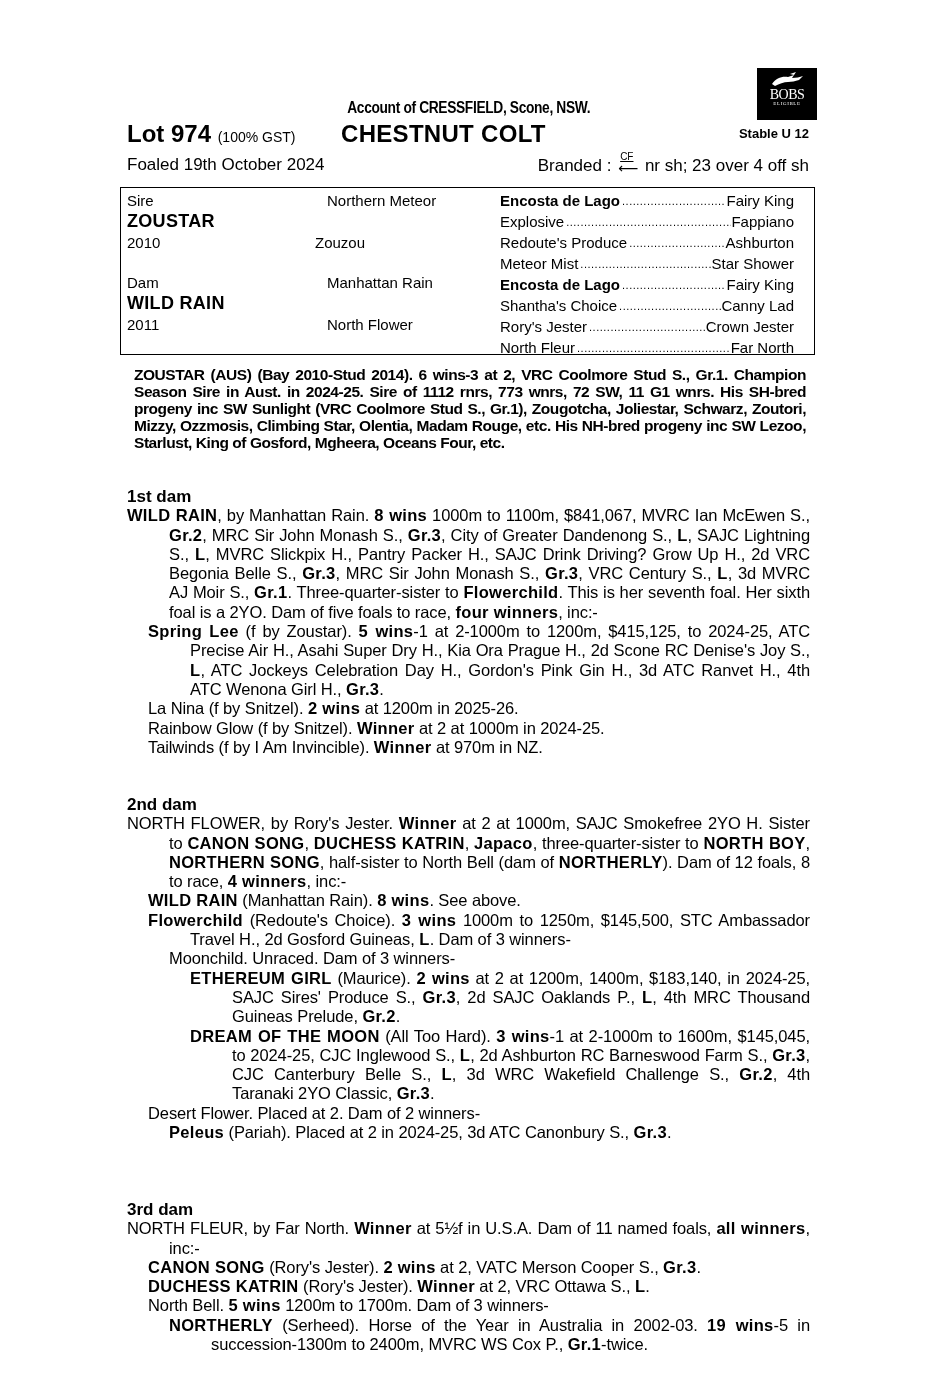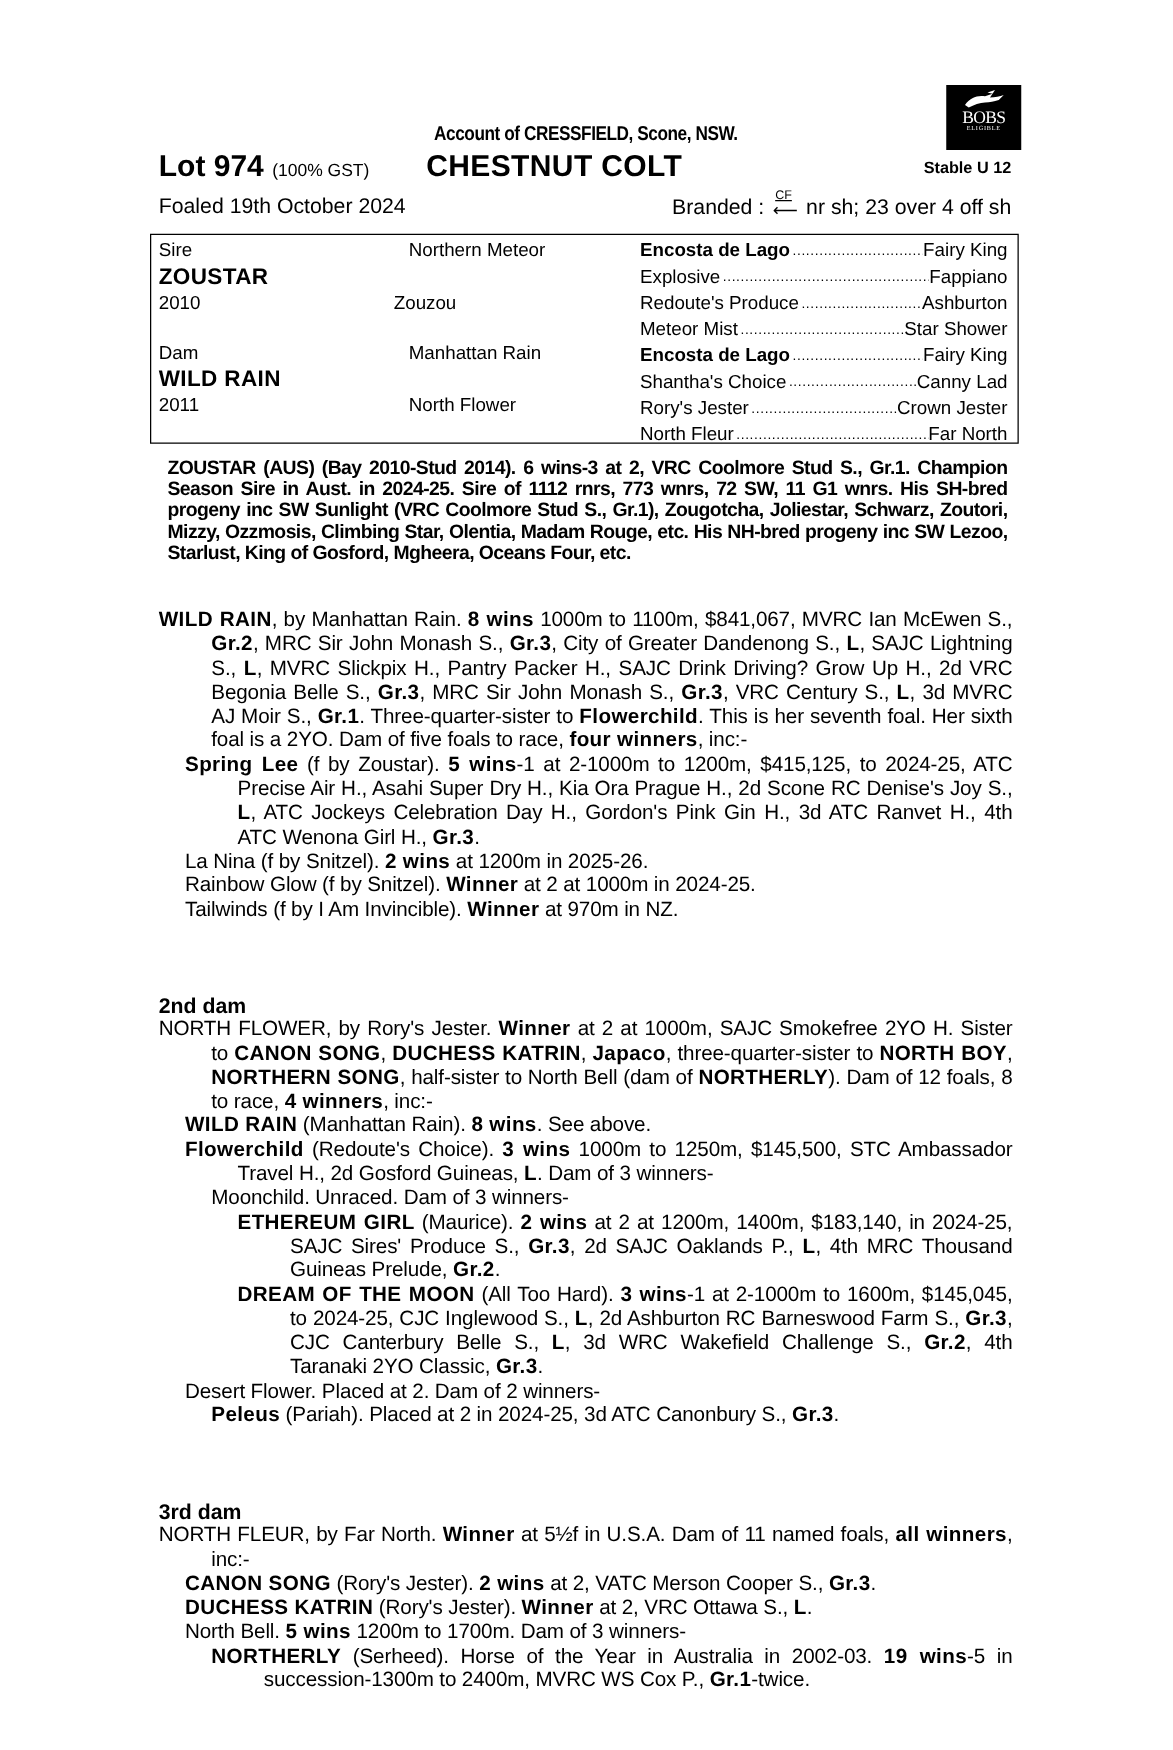"Encosta de Lago" .g3 { left: 391px -> 379px }
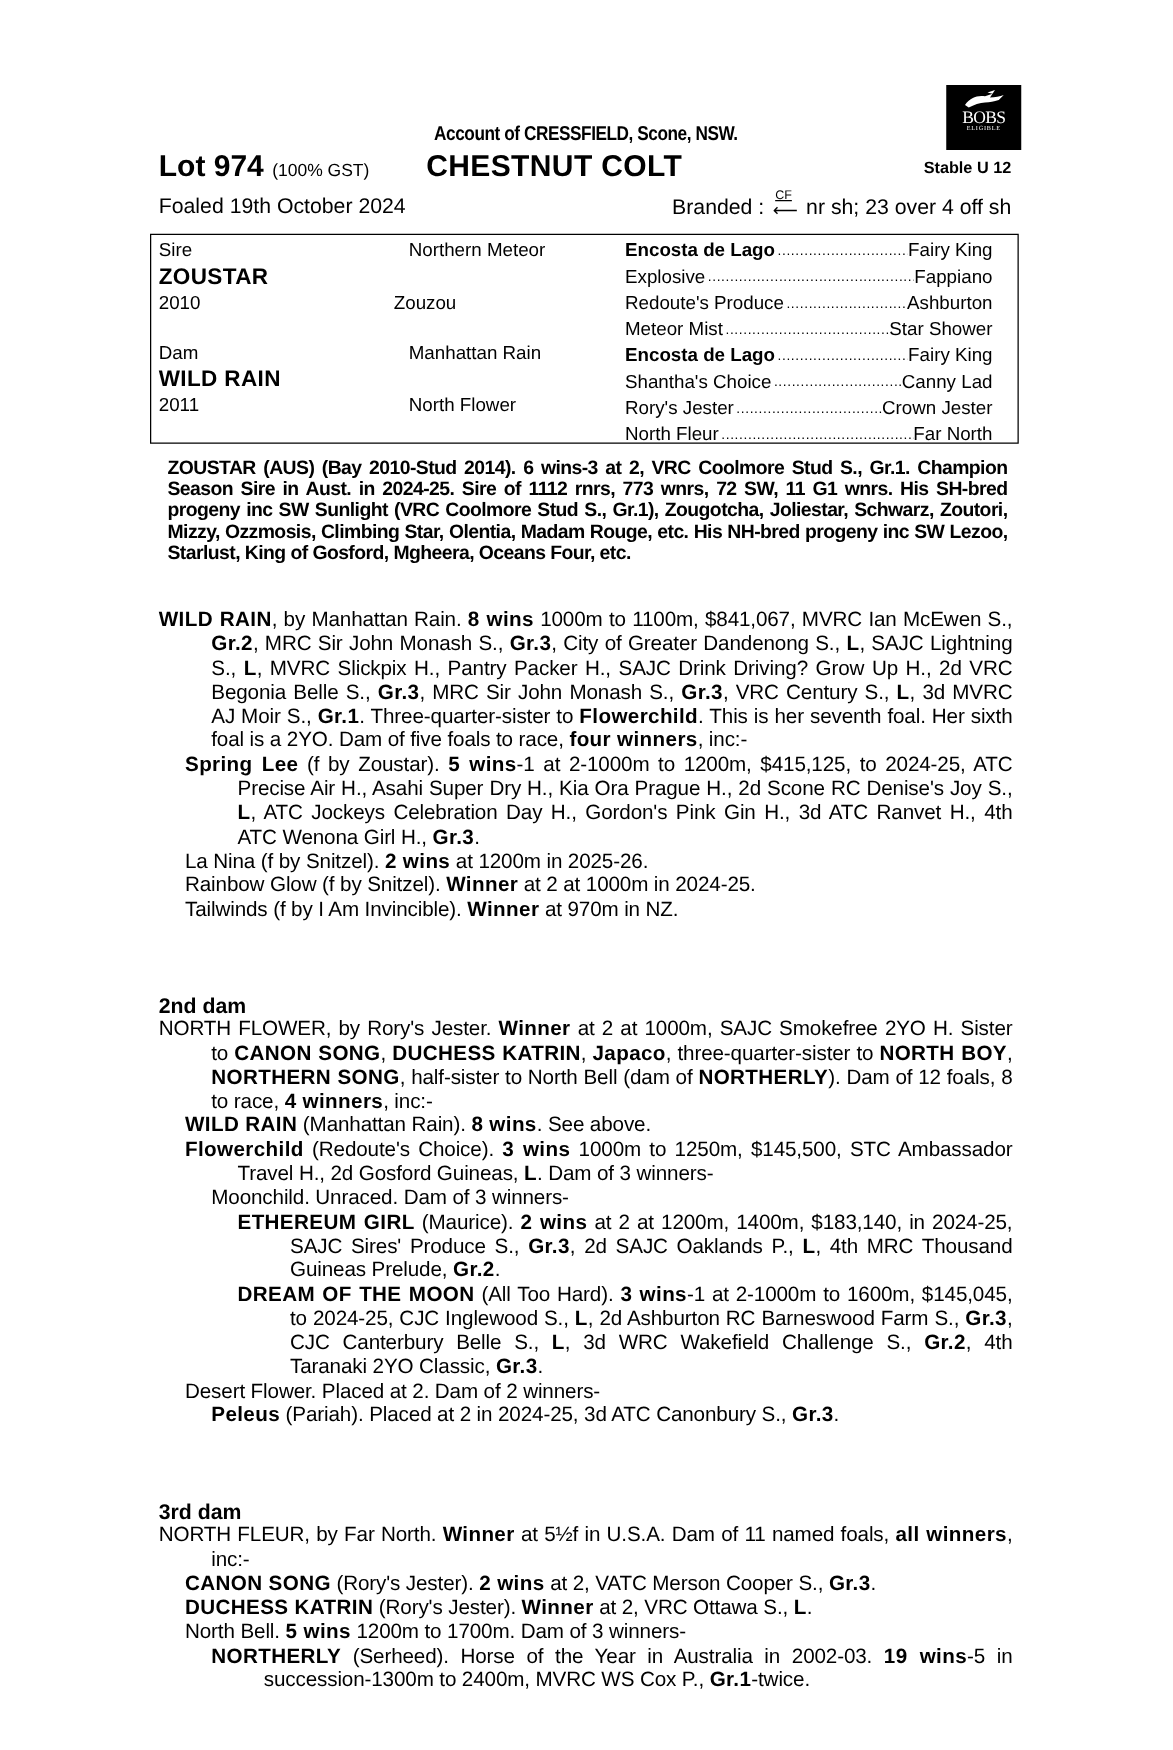"1st dam" div.hdr { html: none -> <div>1st dam</div> }
